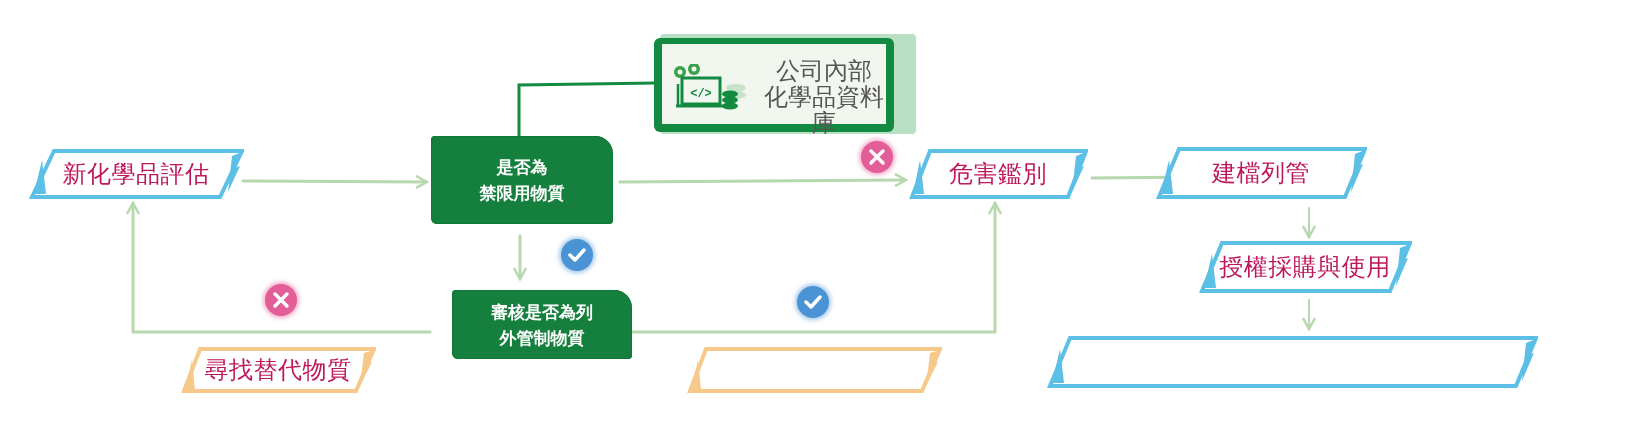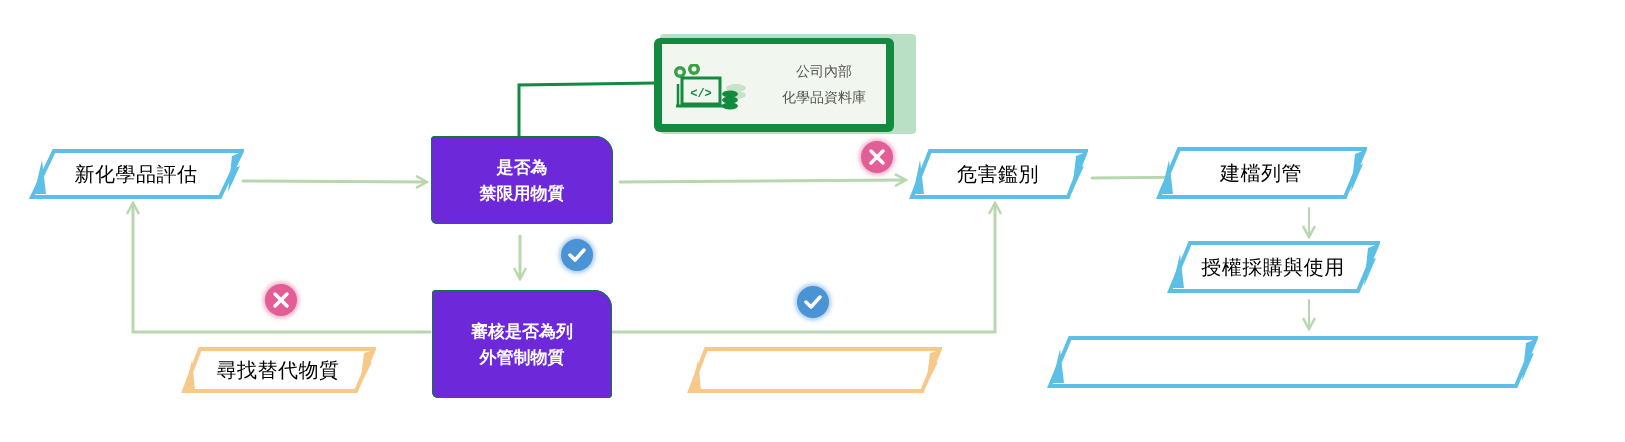"公司內部" .db .text { font-size: 14px -> 24px }
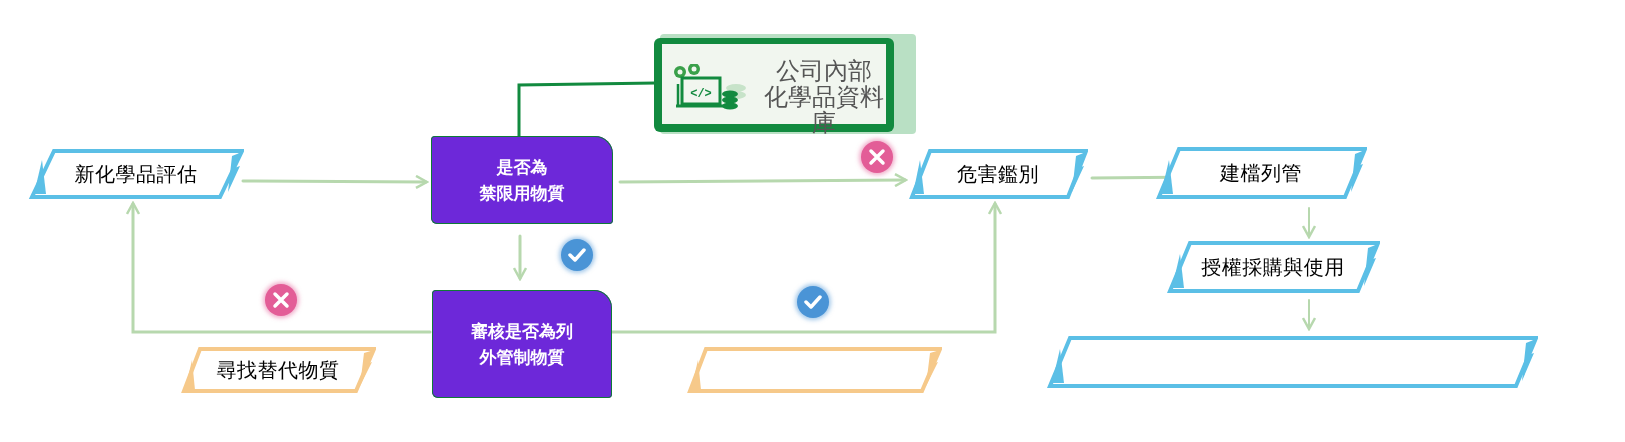"新化學品評估" .para .label { color: #000000 -> #be185d; font-size: 20px -> 24px }
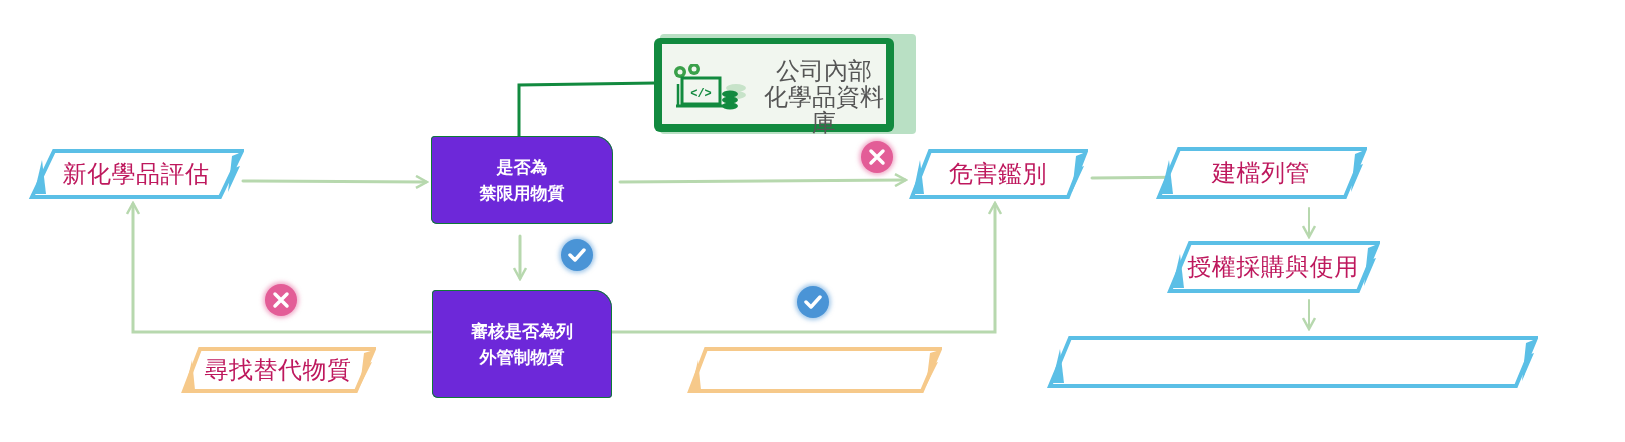"是否為" .gbox { background: #6d28d9 -> #15803d }
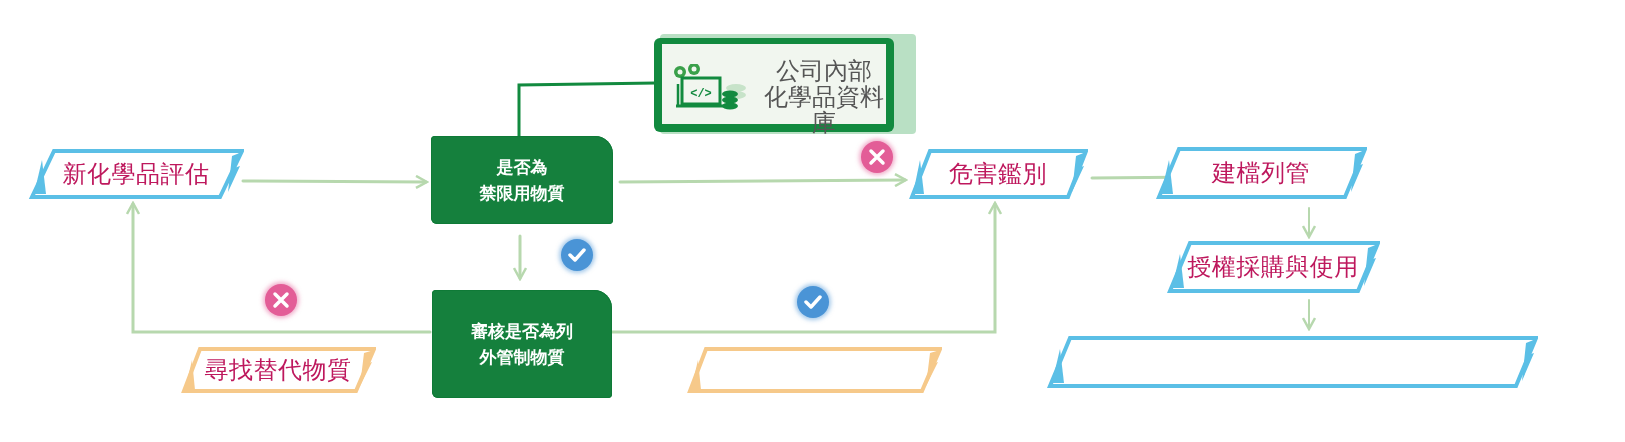"授權採購與使用" div.para { left: 1166px -> 1198px }
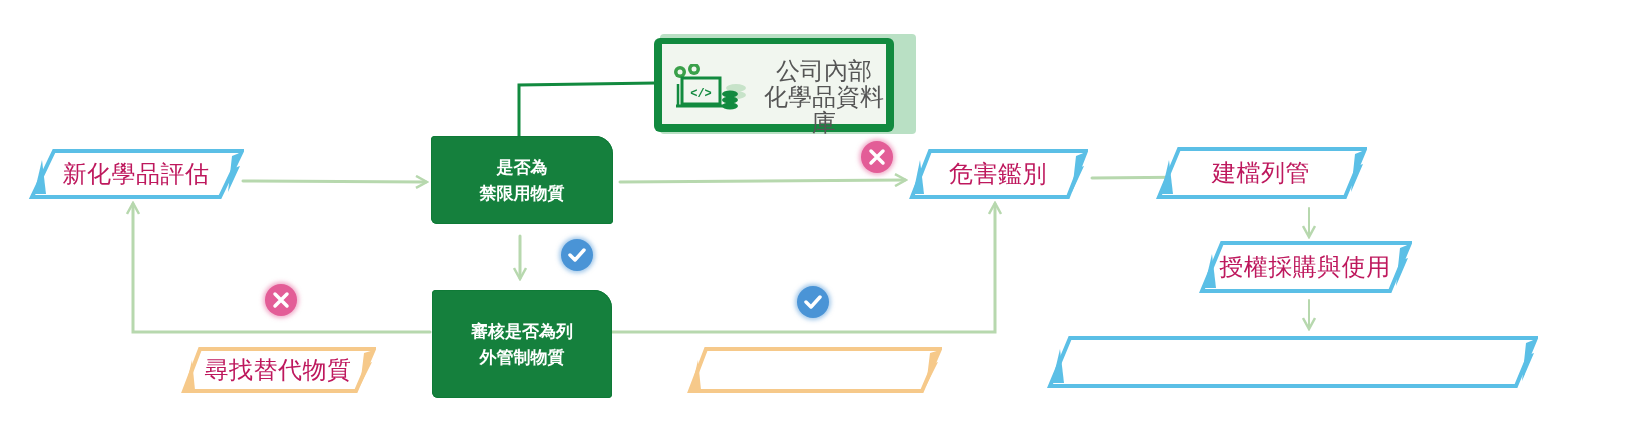"審核是否為列" div.gbox { height: 108px -> 69px; left: 432px -> 452px }
